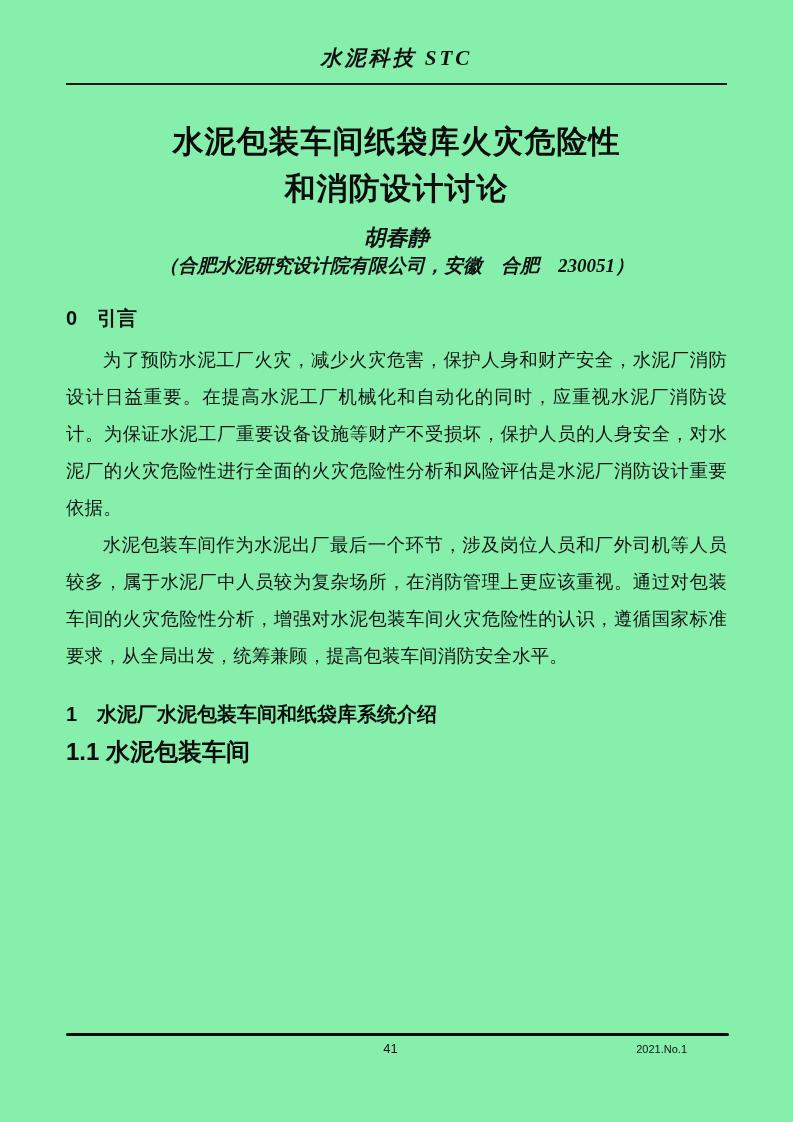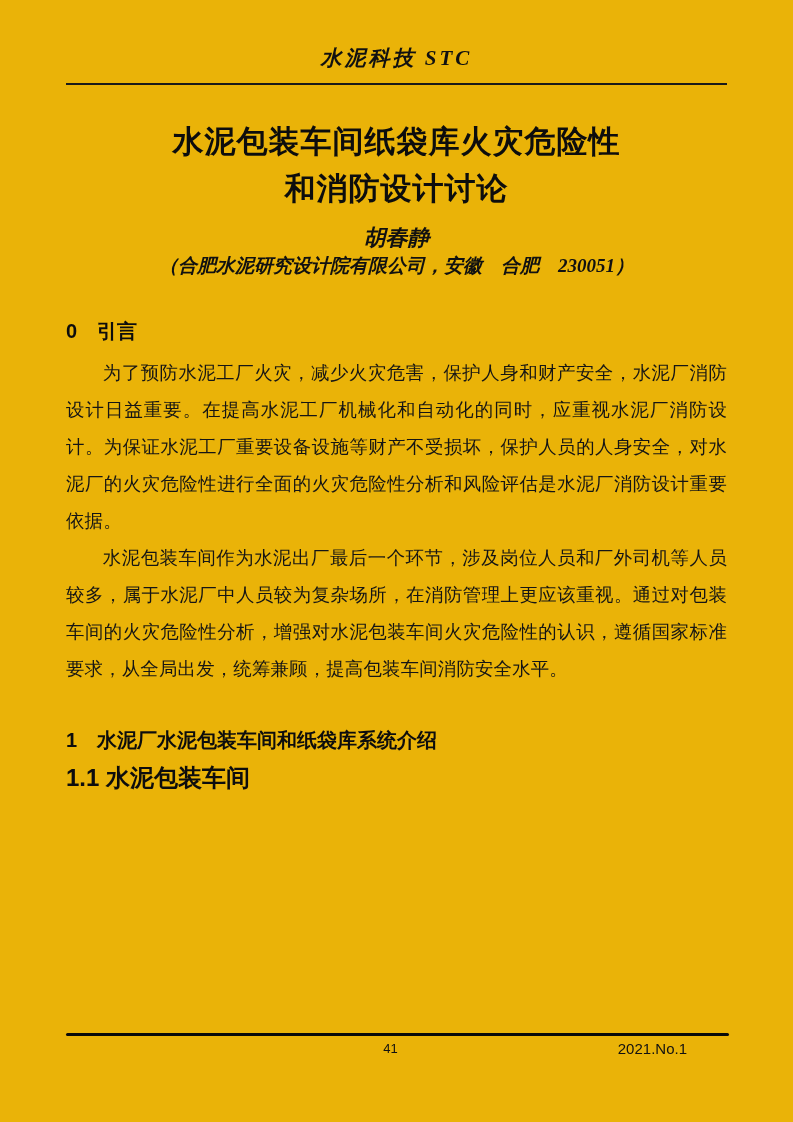"水泥科技 STC" .page { background: #eab308 -> #86efac }
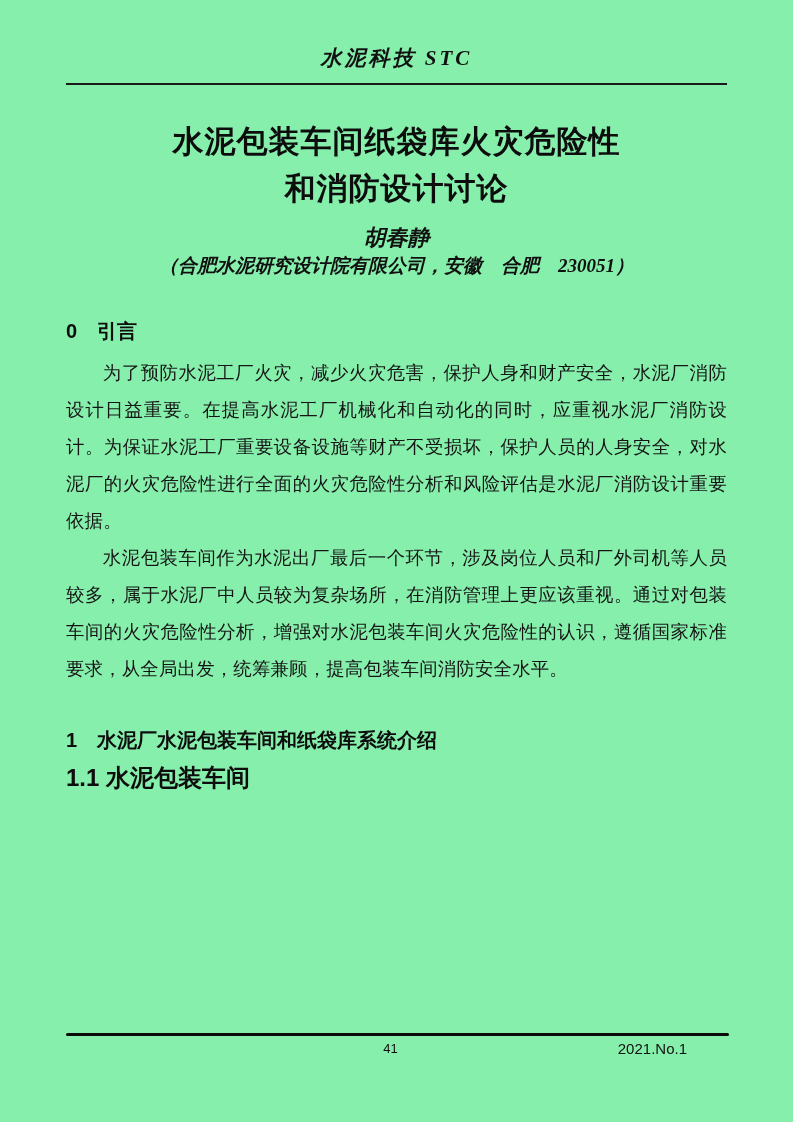"0 引言" .sec-heading { margin-top: 38px -> 25px }
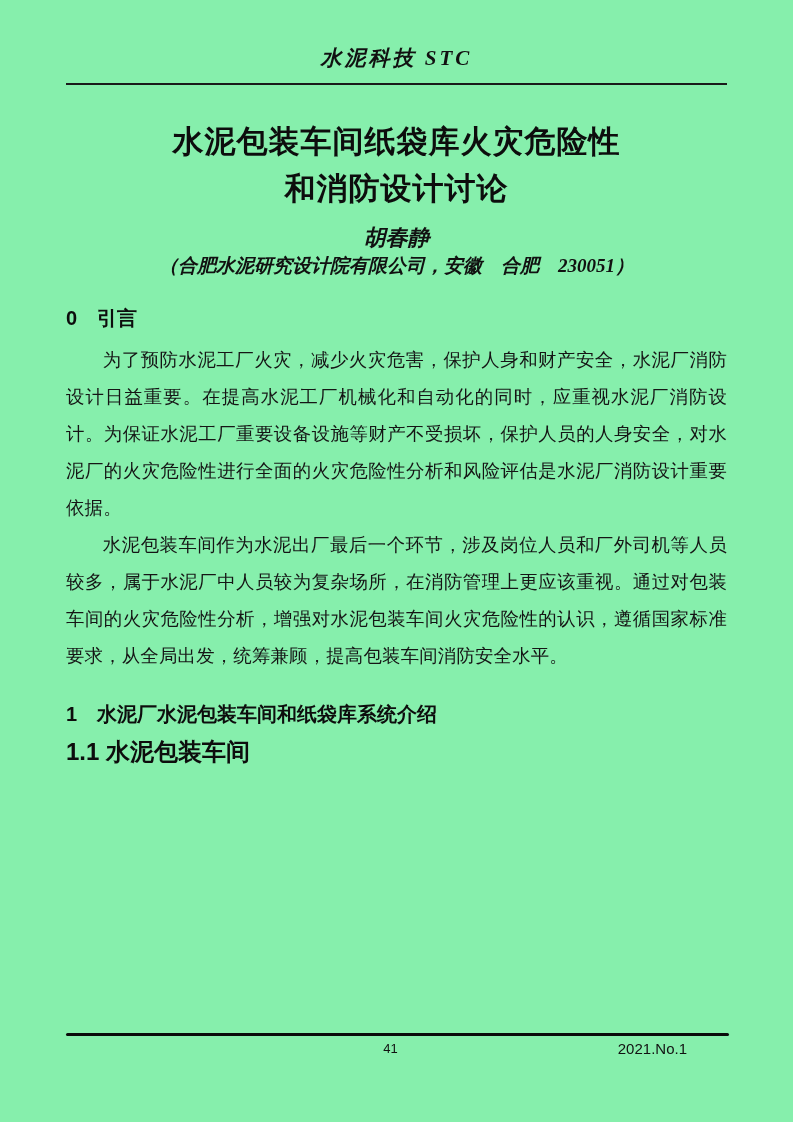"2021.No.1" .issue-label { font-size: 15px -> 11px }
